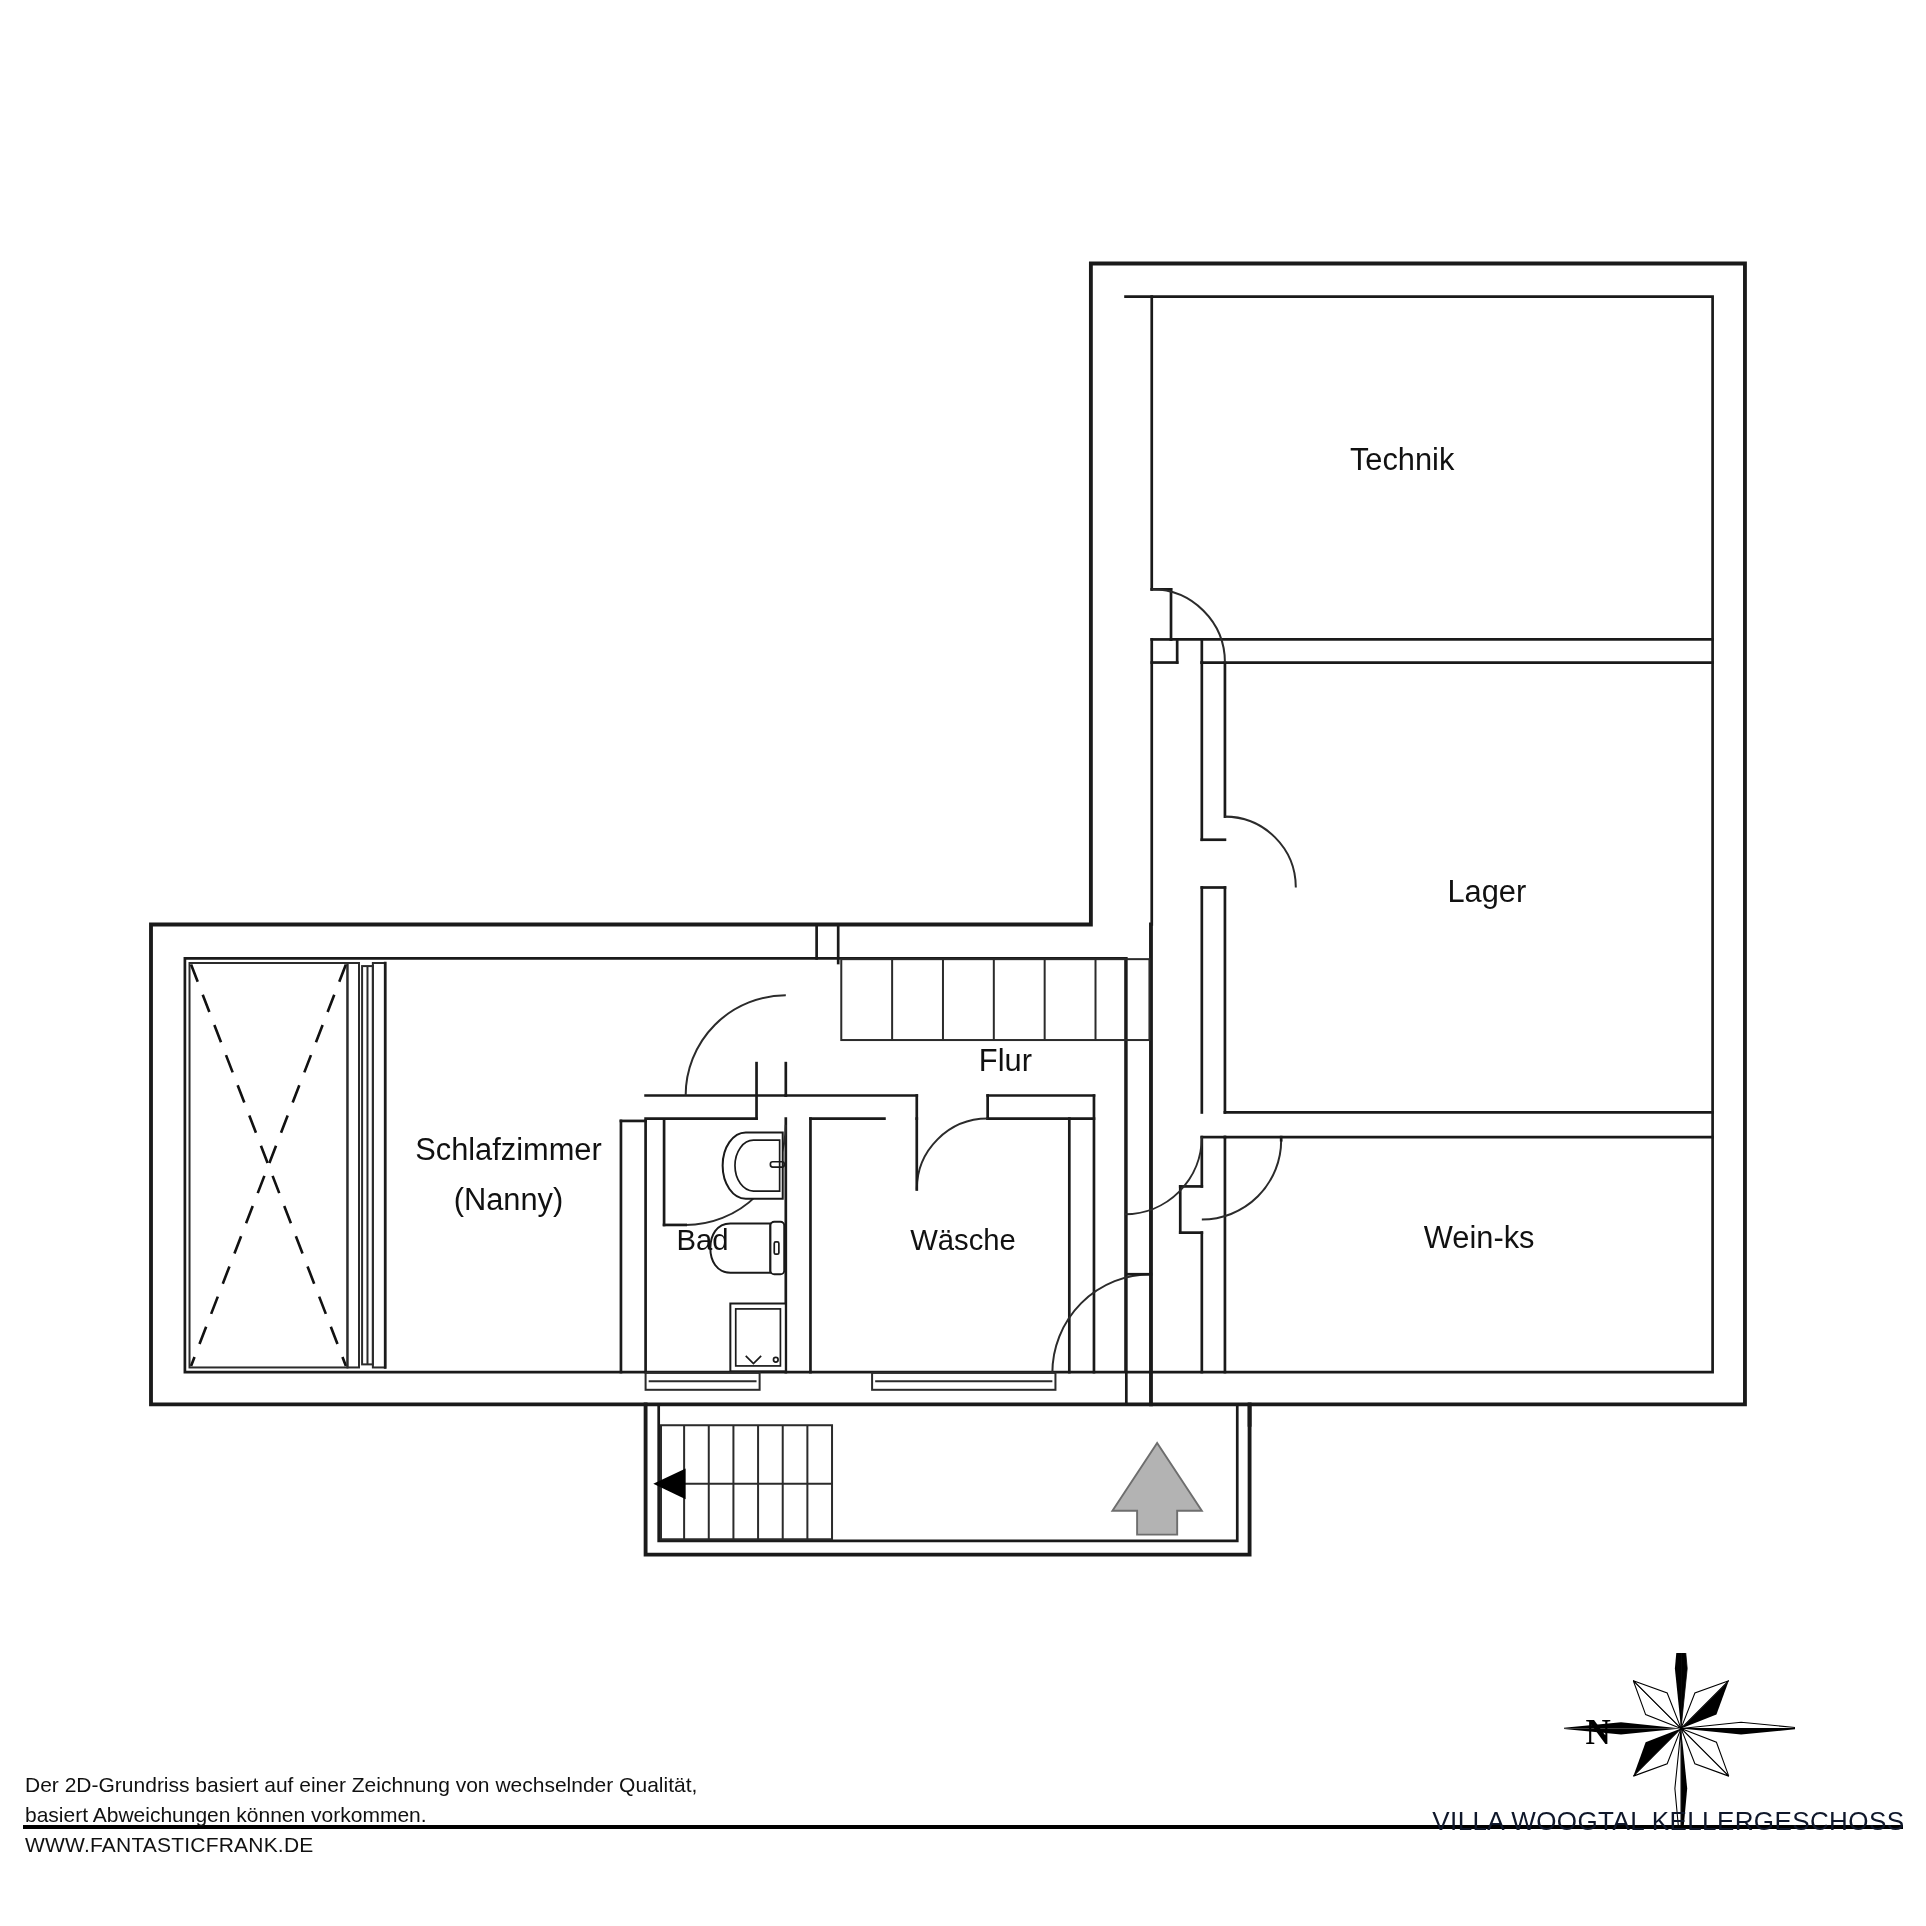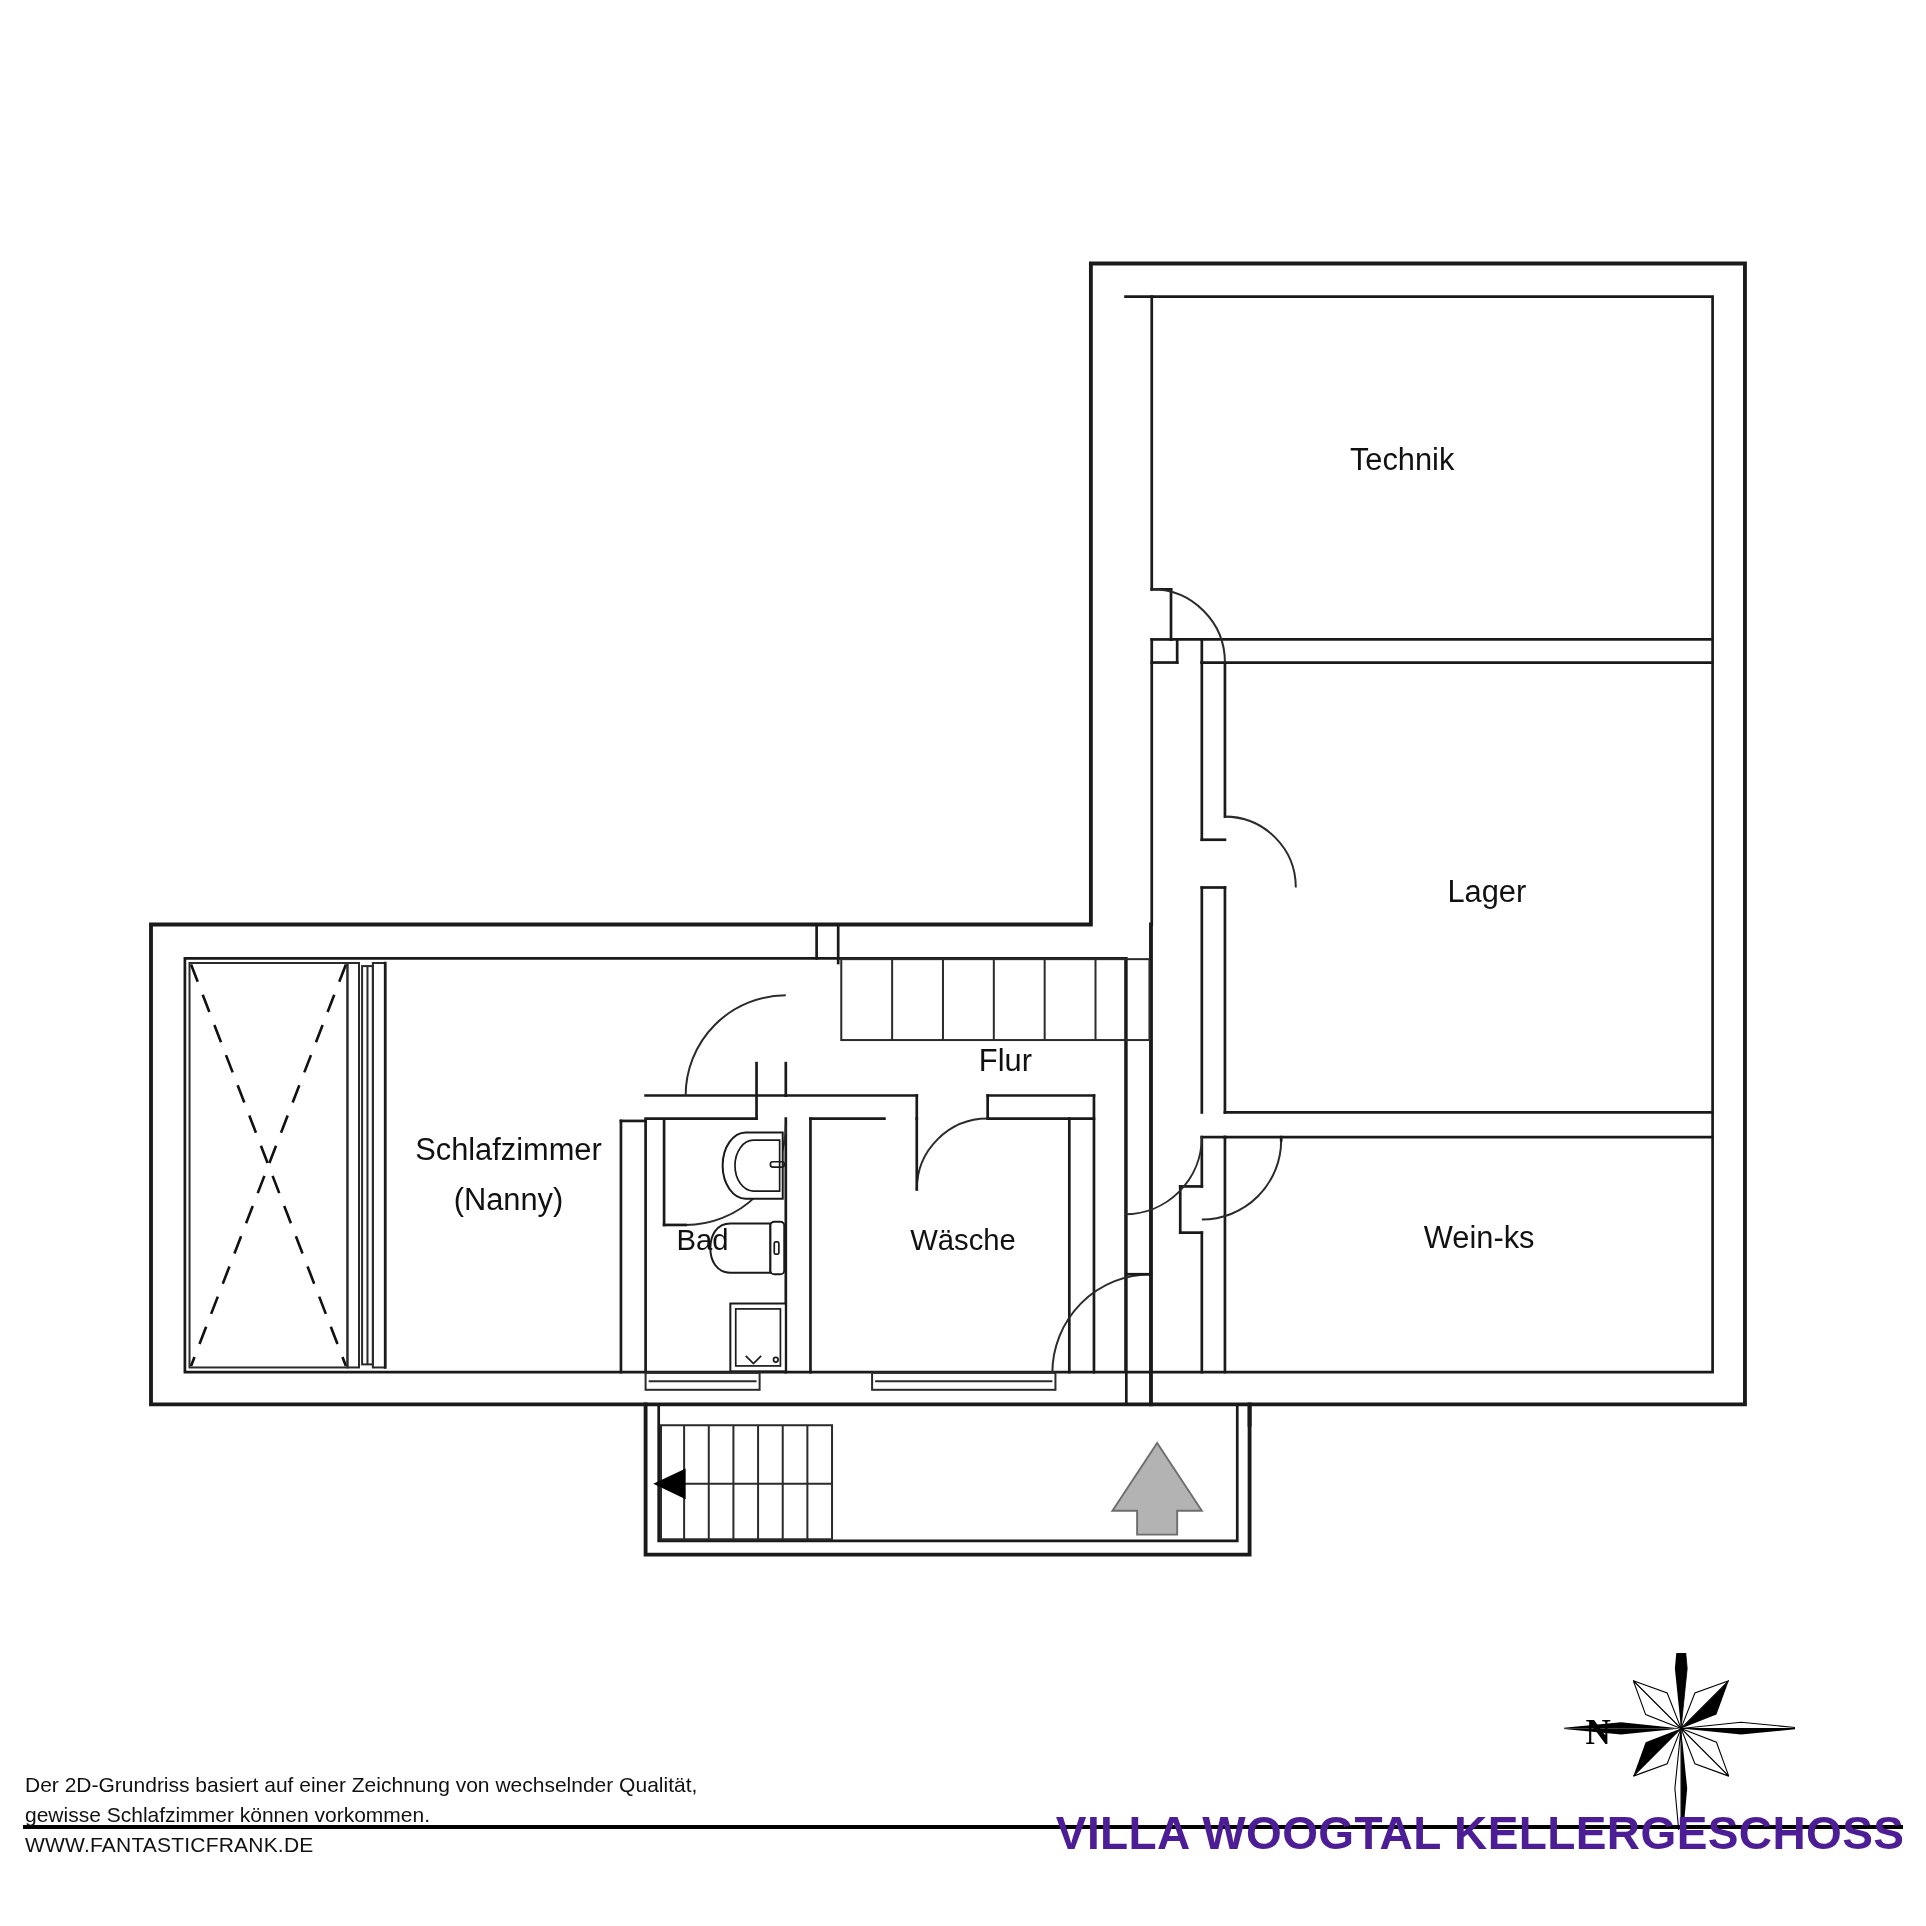"gewisse Schlafzimmer können vorkommen." div { text: gewisse Schlafzimmer -> basiert Abweichungen }
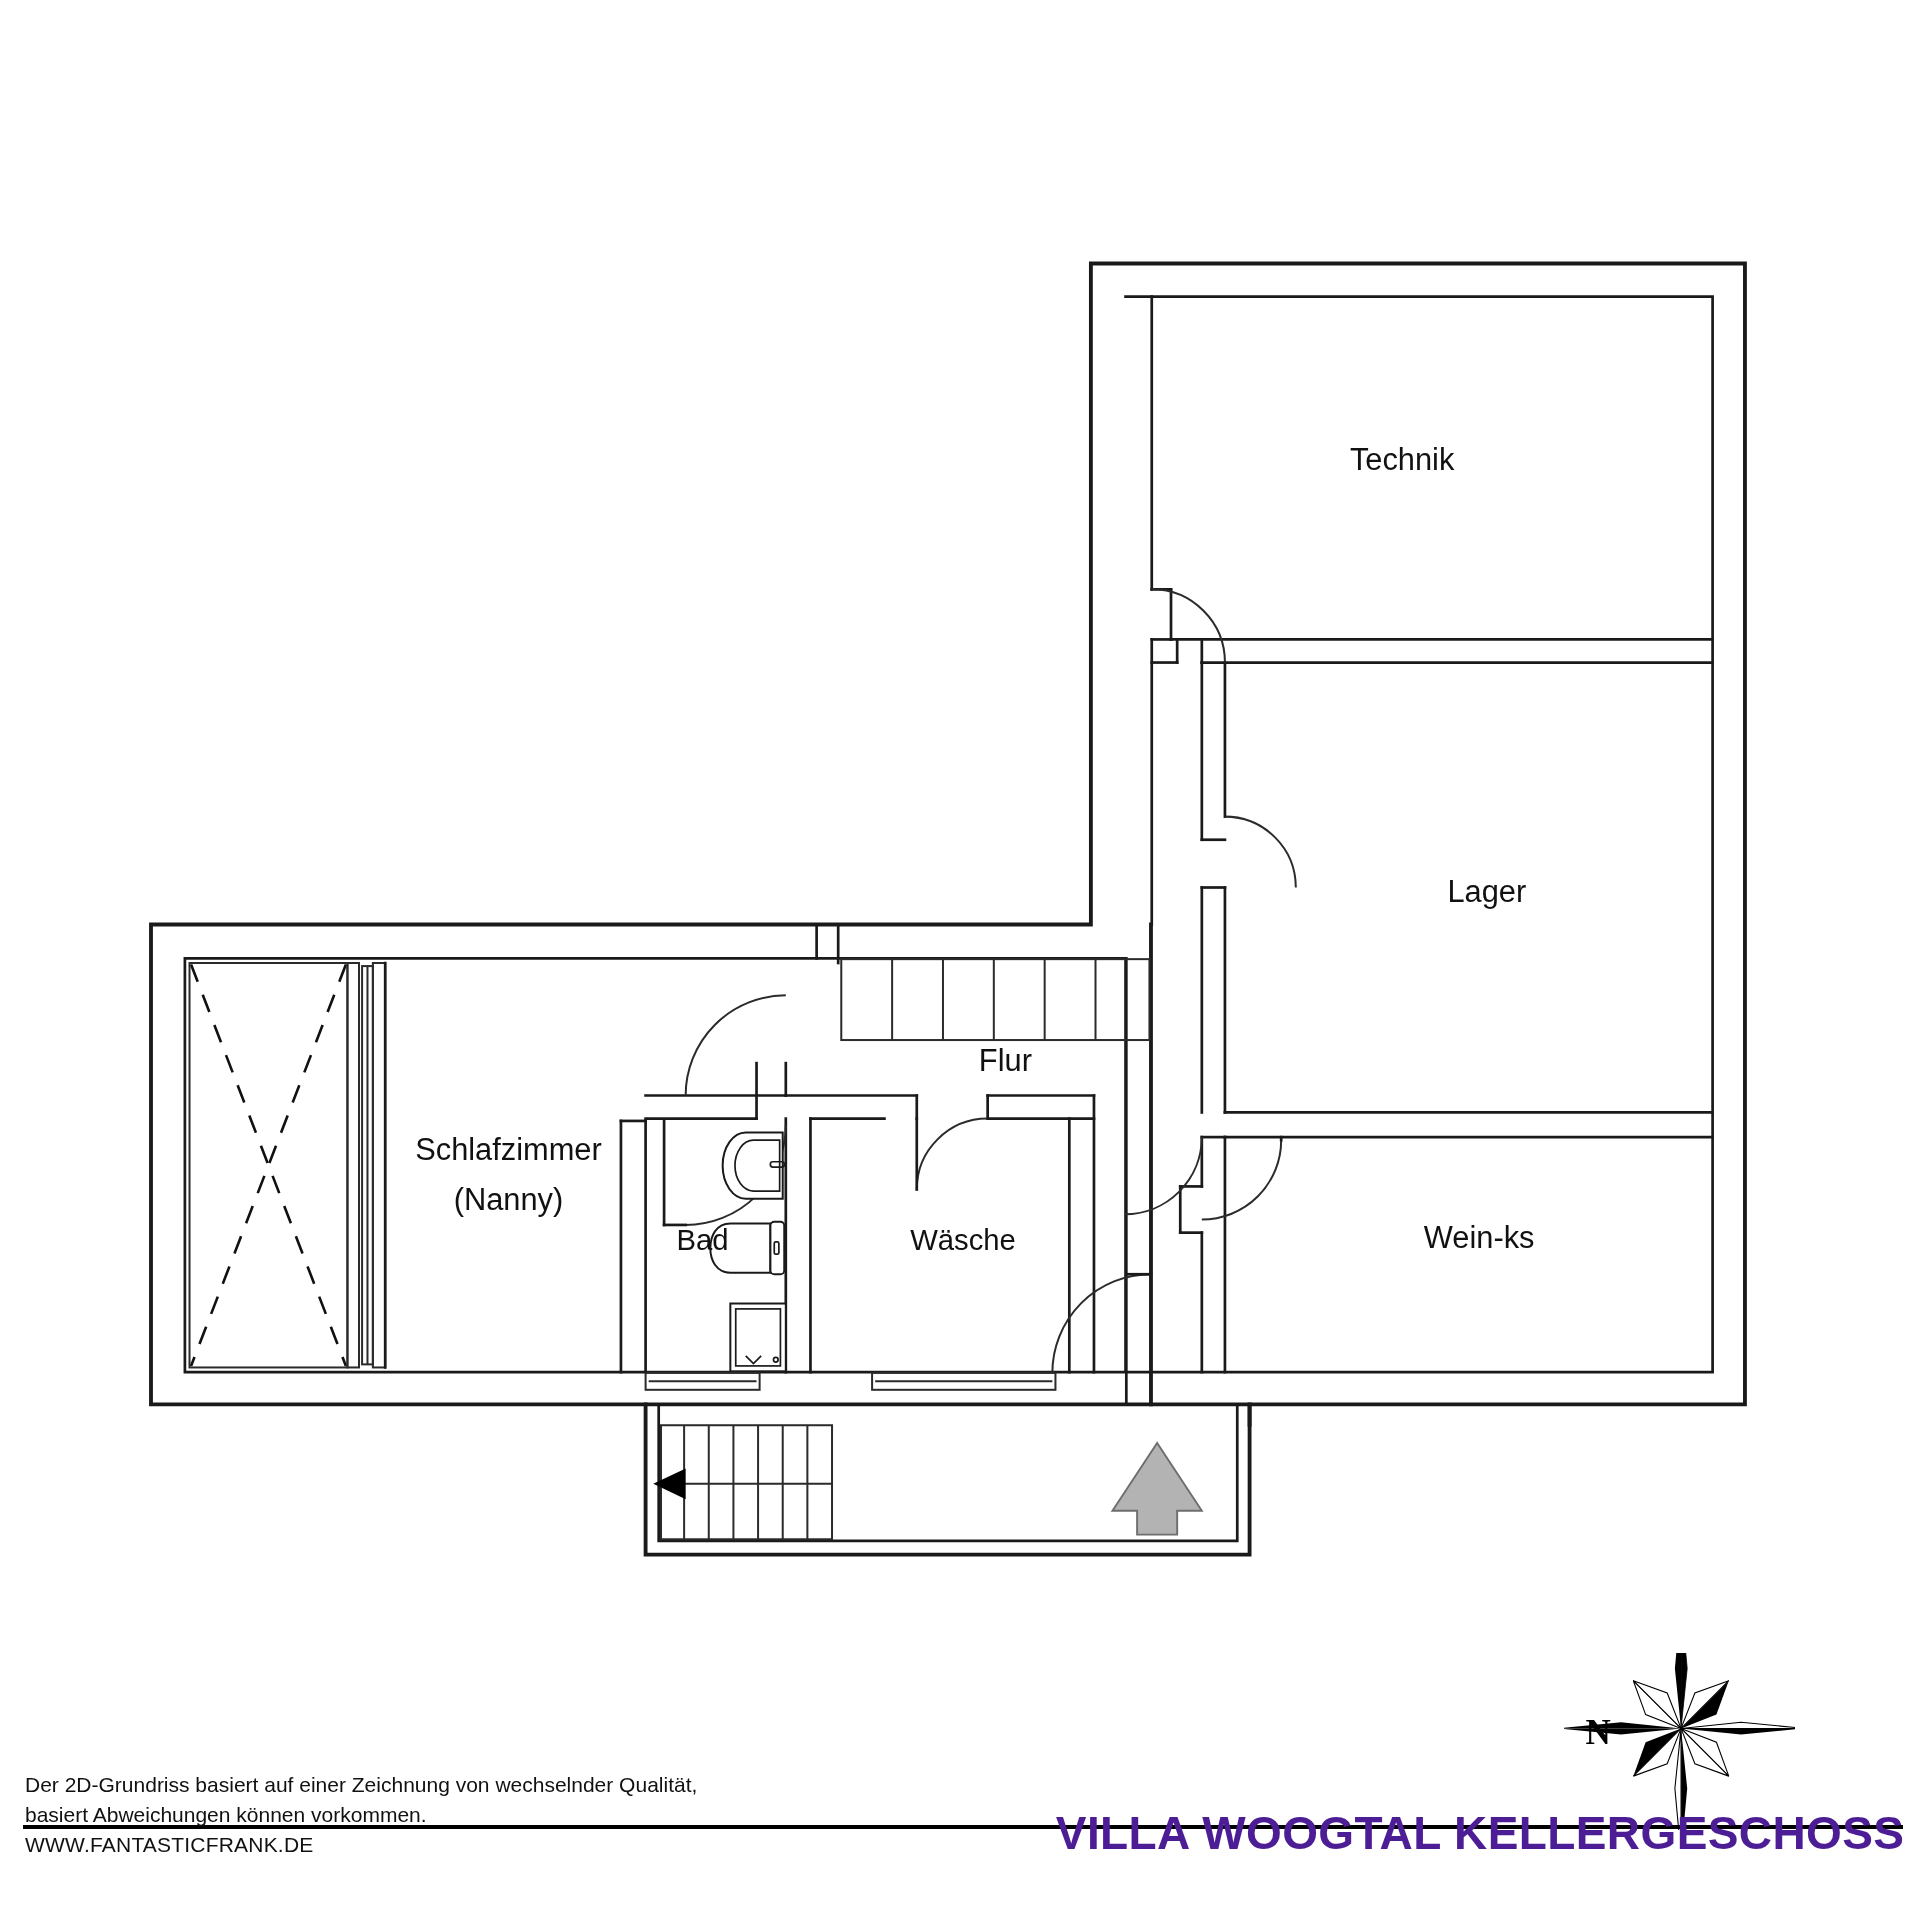"VILLA WOOGTAL KELLERGESCHOSS" #plan-title { color: #4c1d95 -> #0f172a; font-size: 46px -> 26px; font-weight: bold -> normal }
